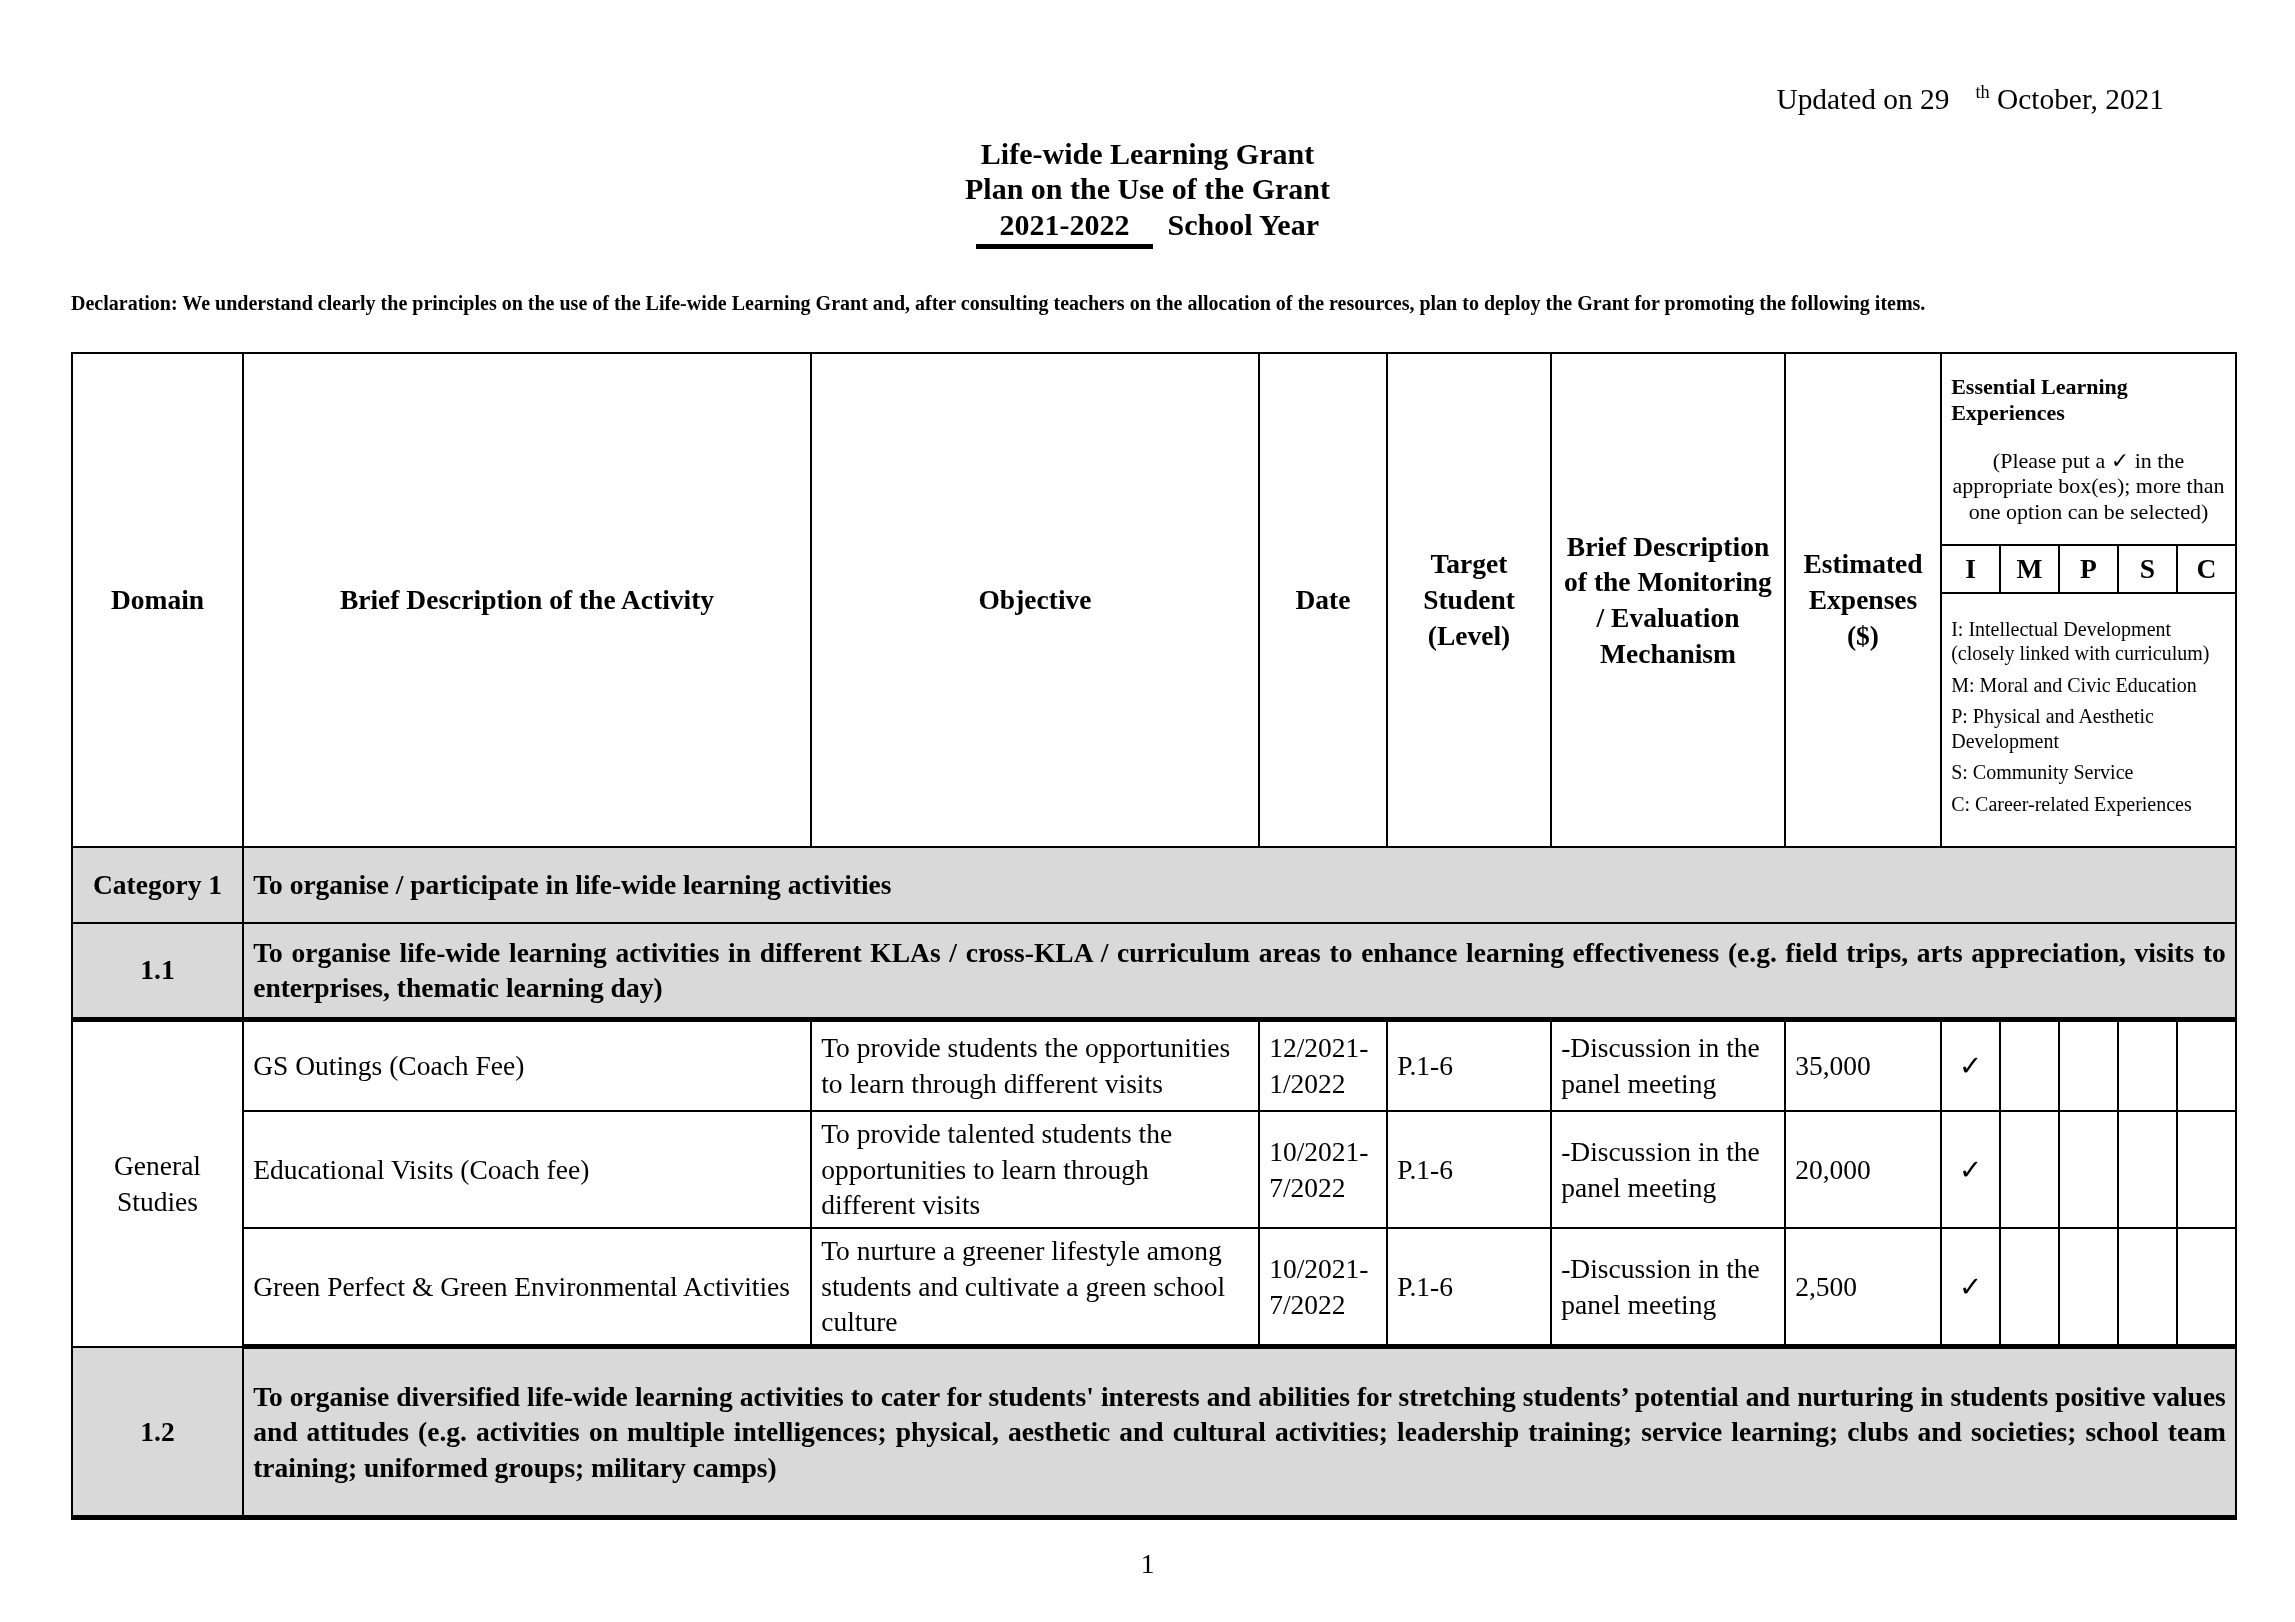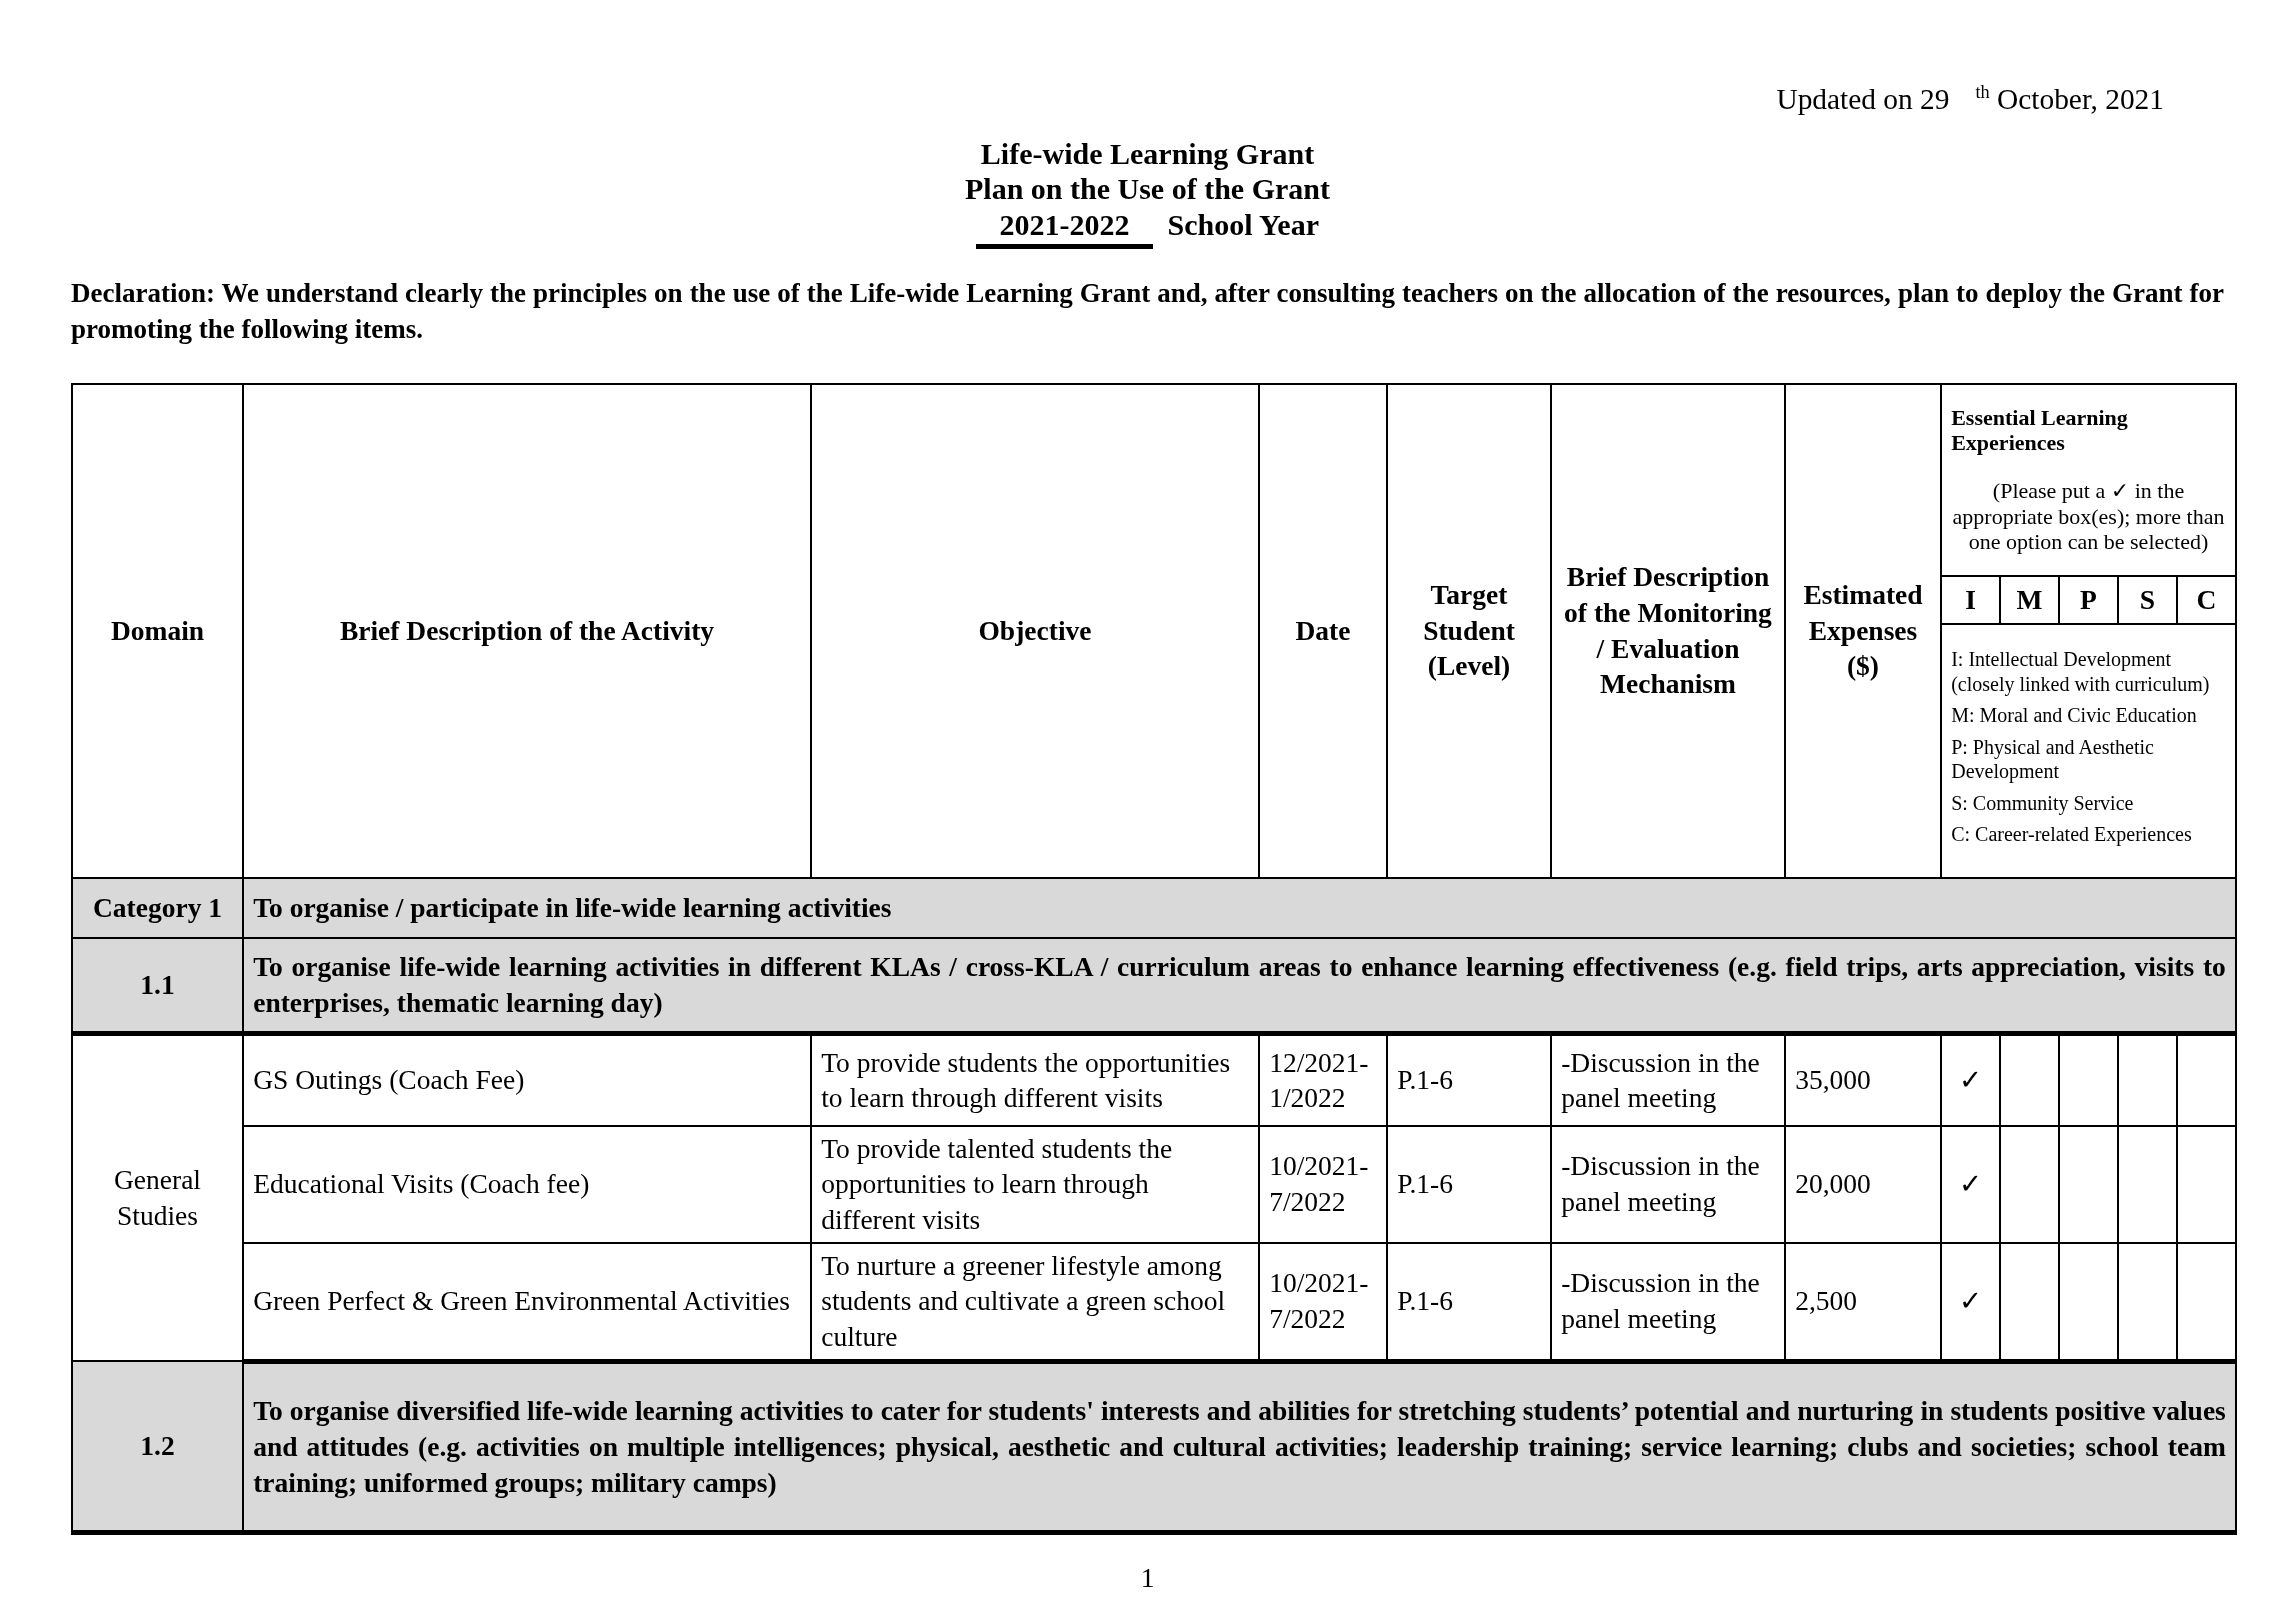"Declaration: We understand clearly the" .declaration { font-size: 27px -> 20px; margin: 26px 71px 0 71px -> 41px 71px 0 71px }
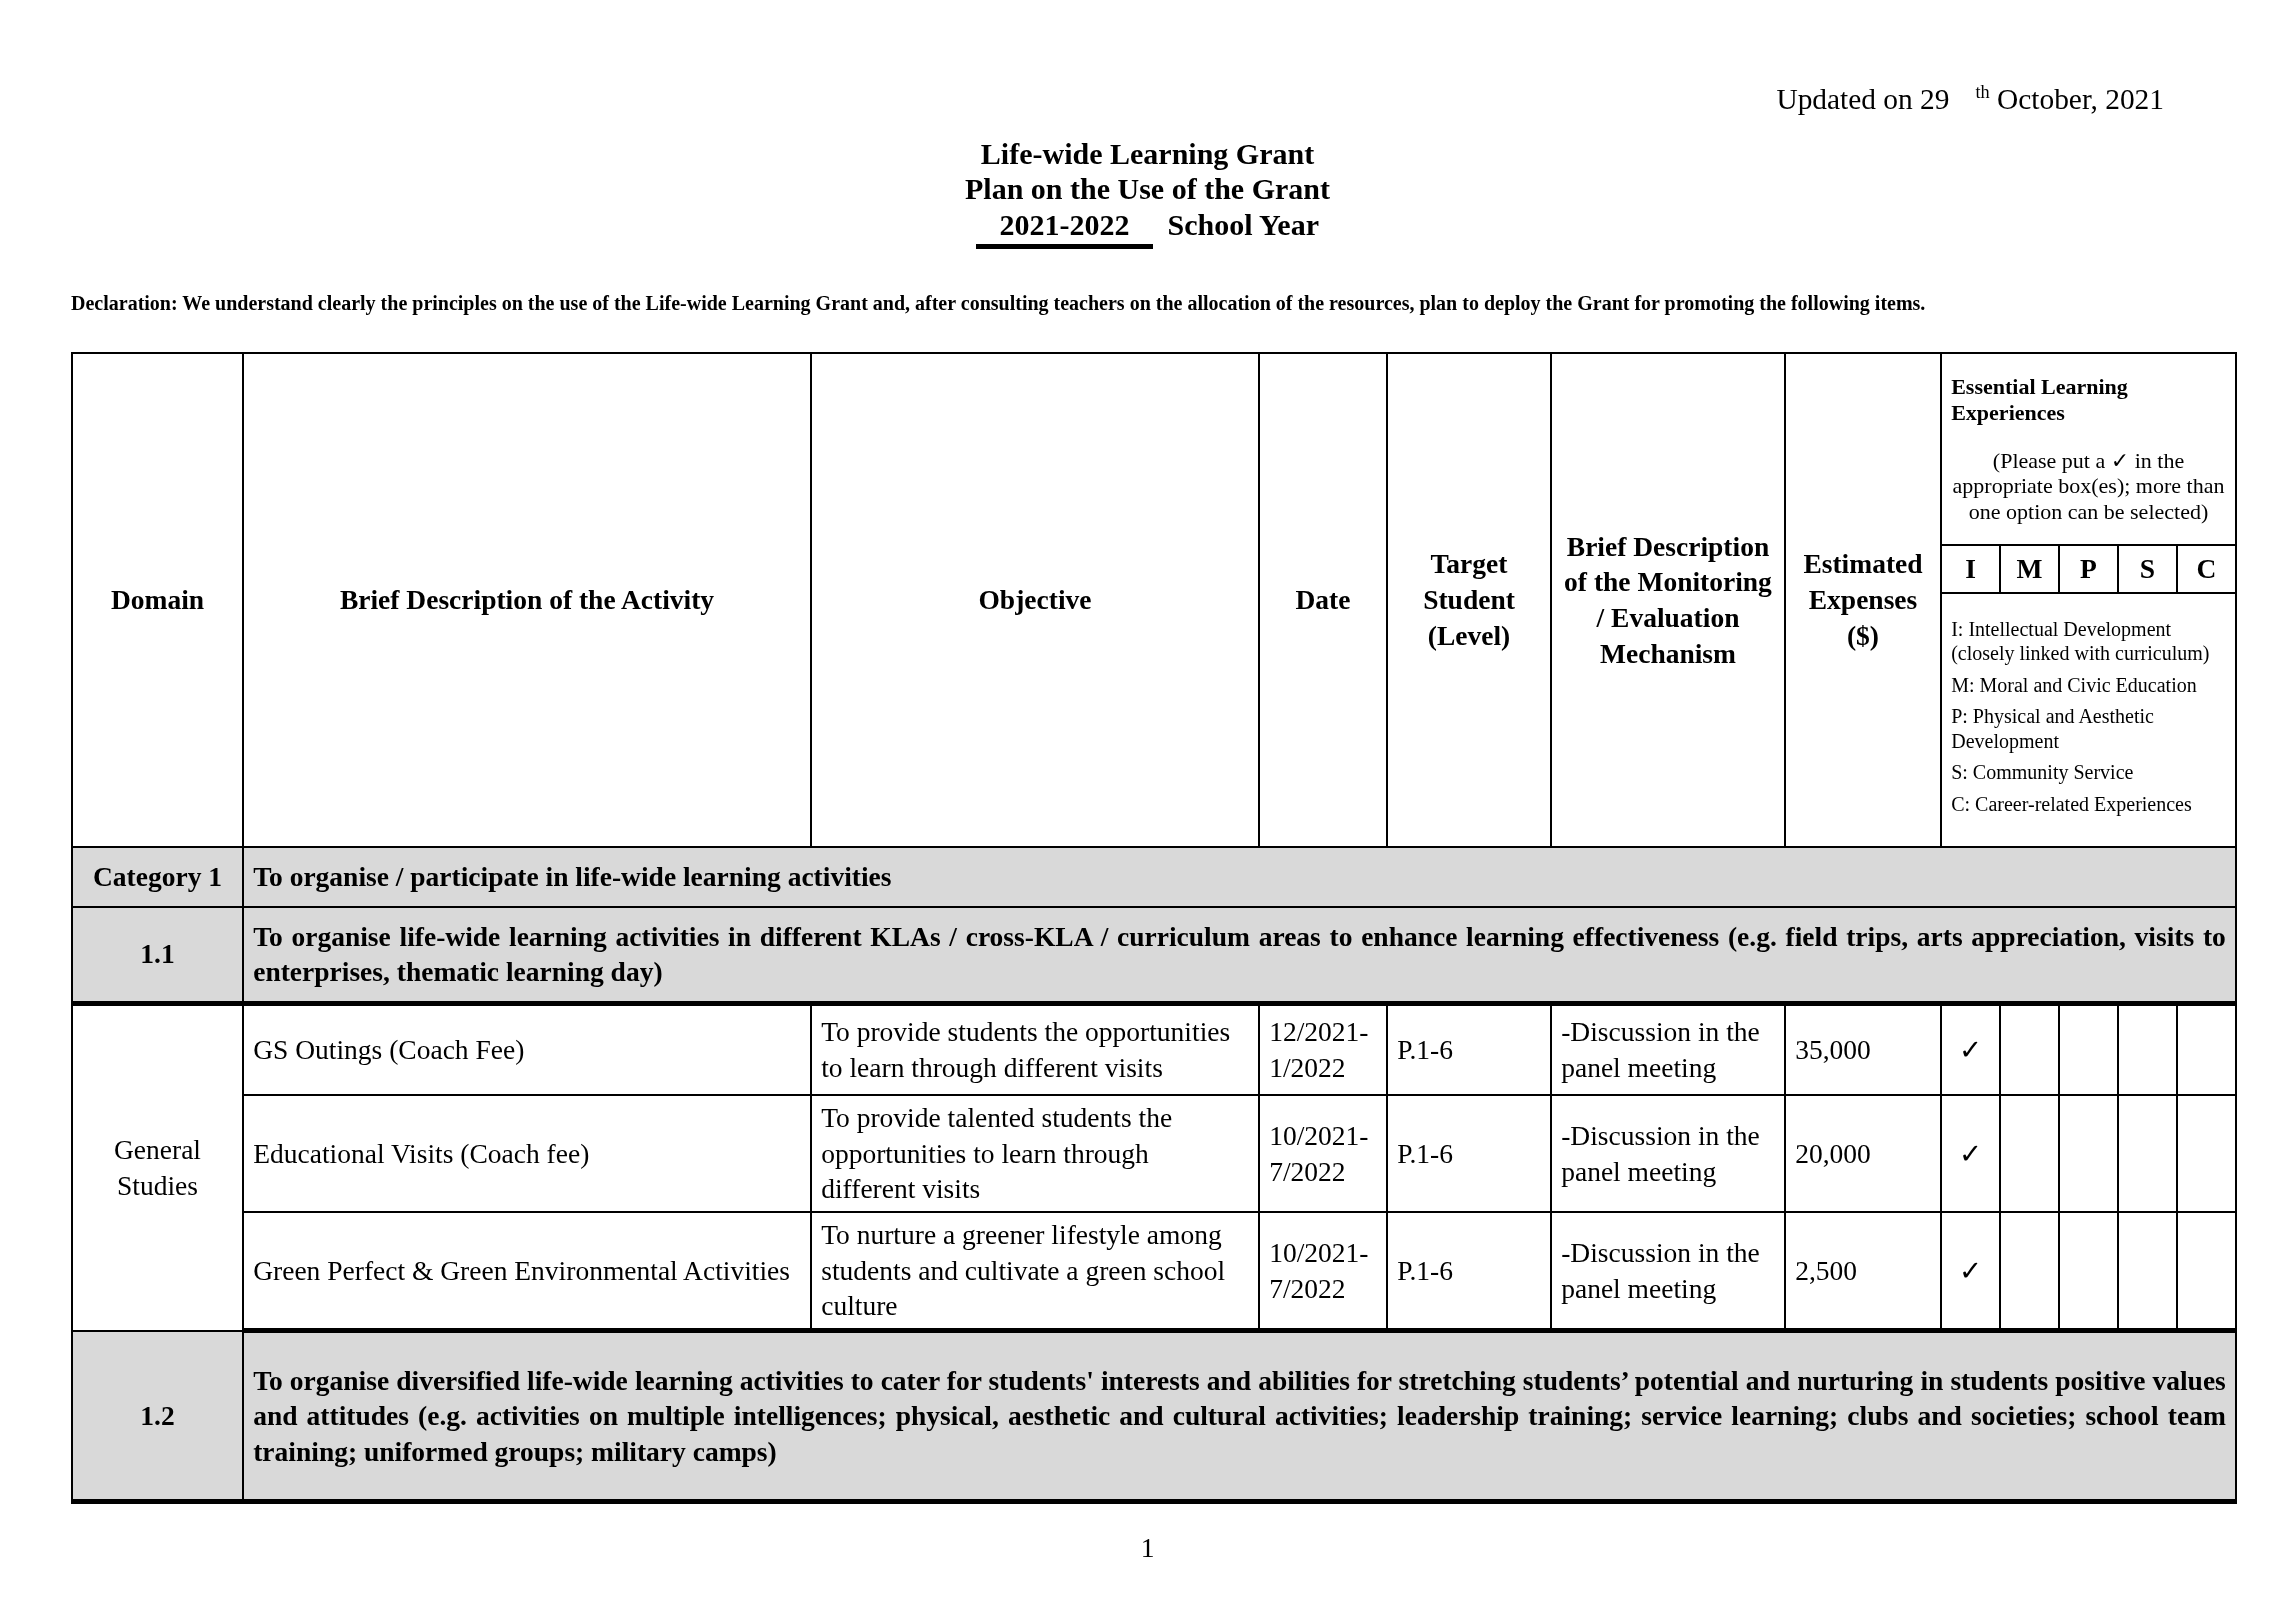"Category 1" tr { height: 60px -> 76px }
